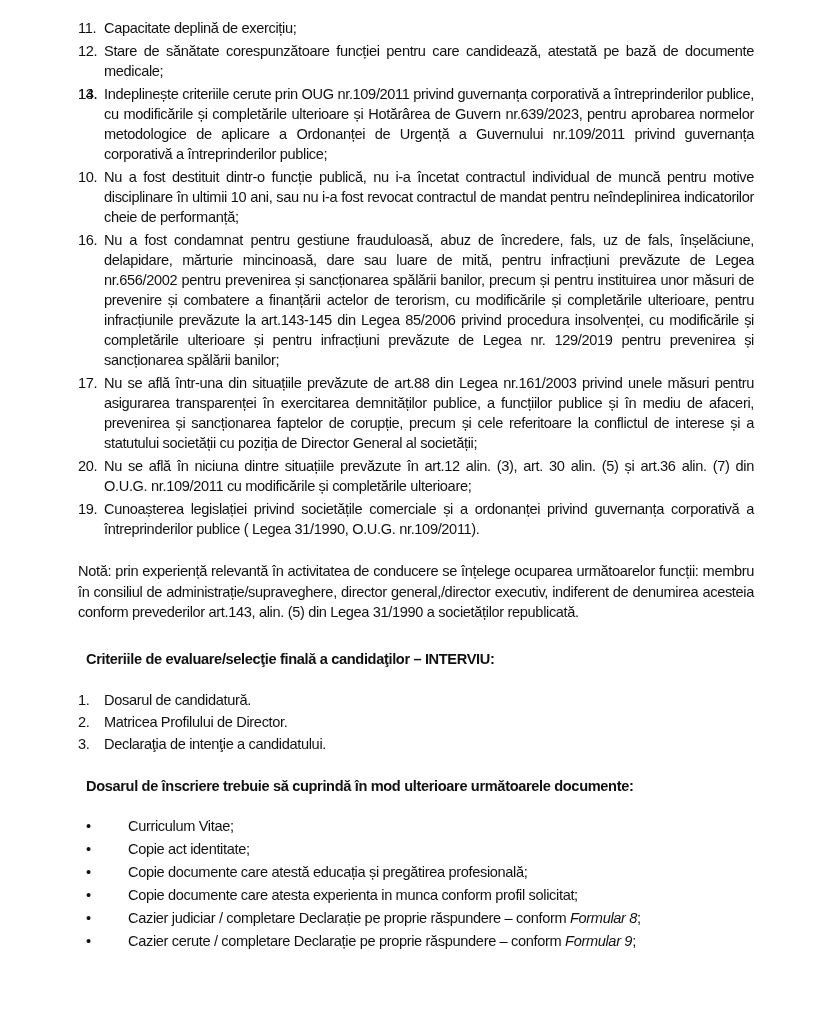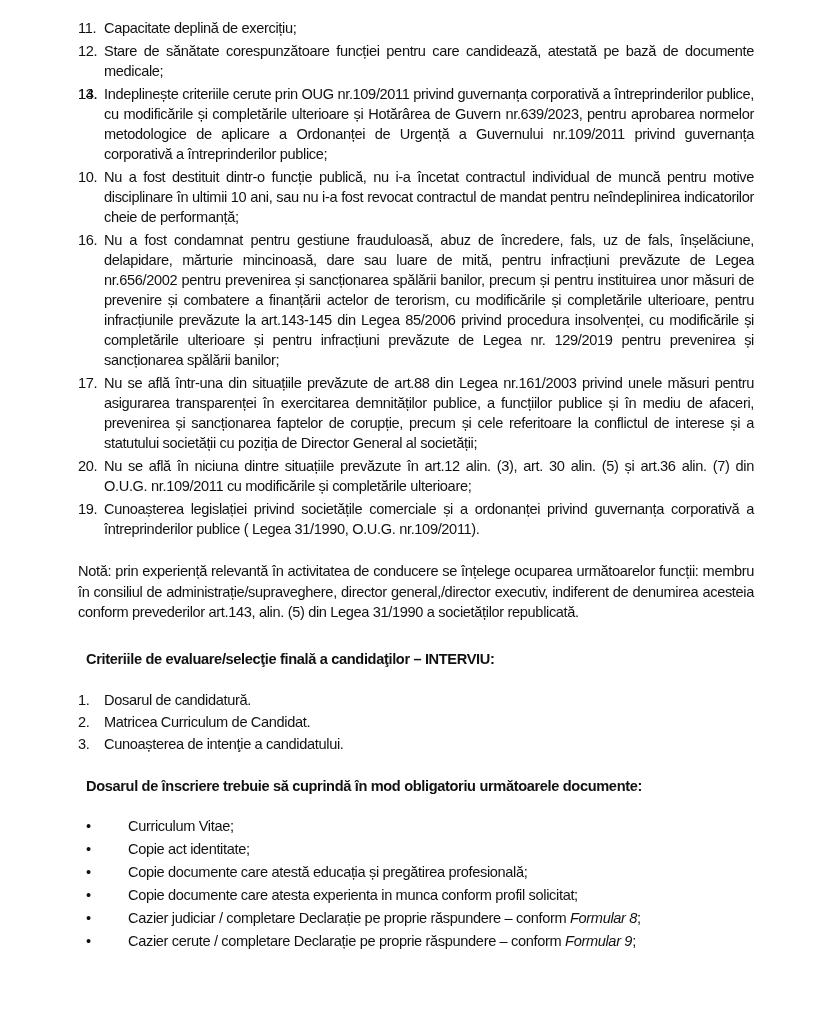"Matricea Curriculum de Candidat." span { text: Curriculum de Candidat -> Profilului de Director }
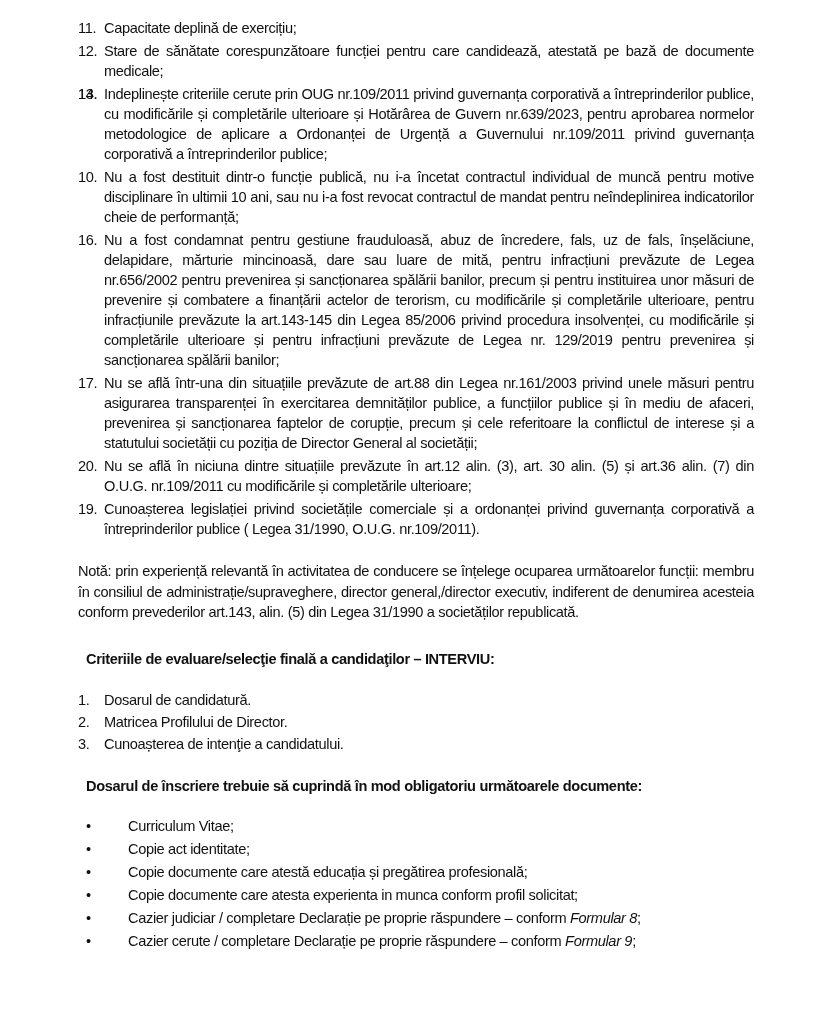"Cunoașterea de intenţie a candidatului." span { text: Cunoașterea -> Declaraţia }
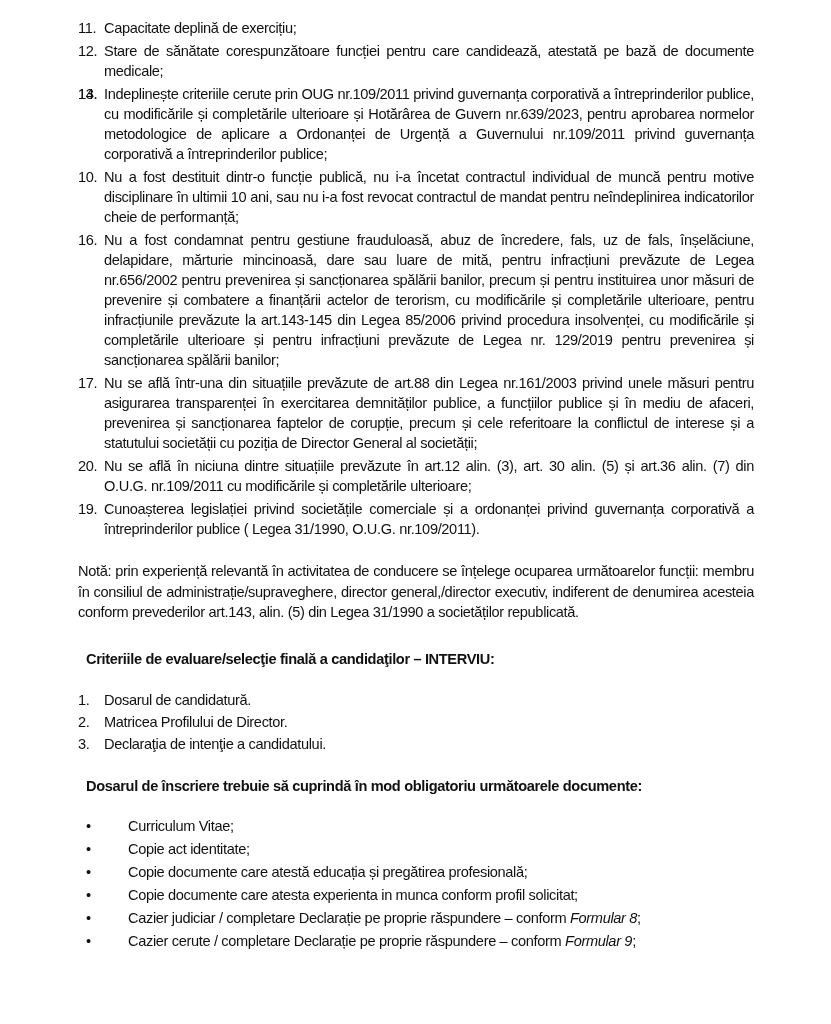"Dosarul de înscriere trebuie să" div.heading { text: obligatoriu -> ulterioare }
